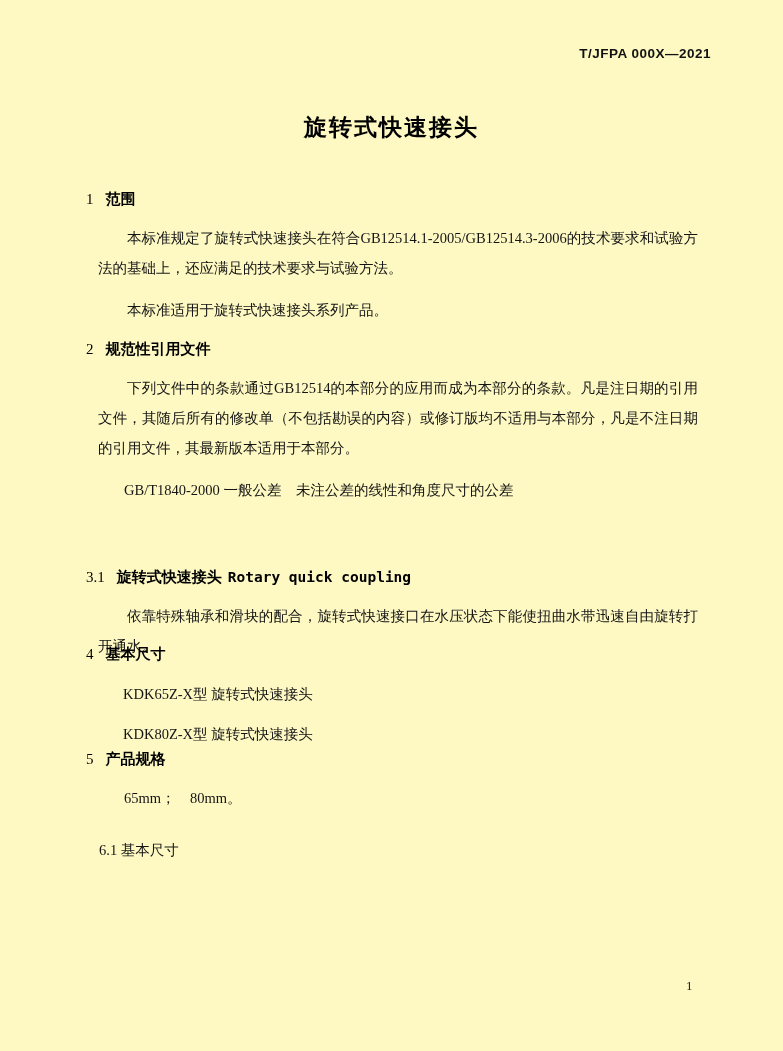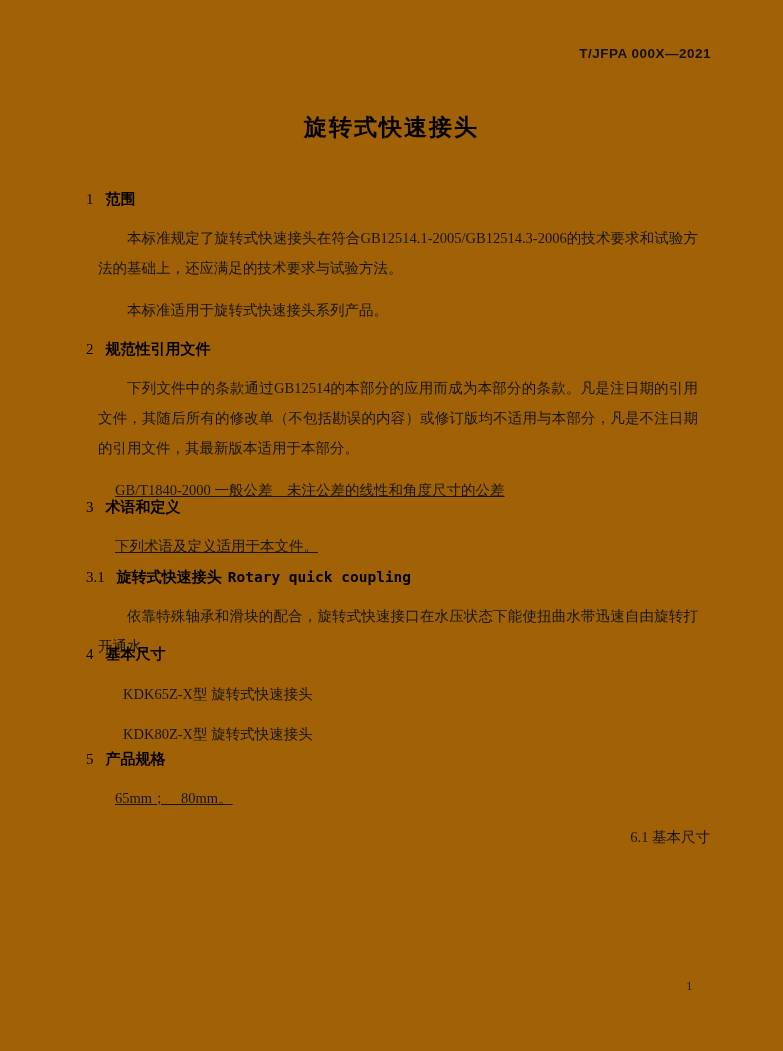"T/JFPA 000X—2021" .page { background: #a16207 -> #fef9c3 }
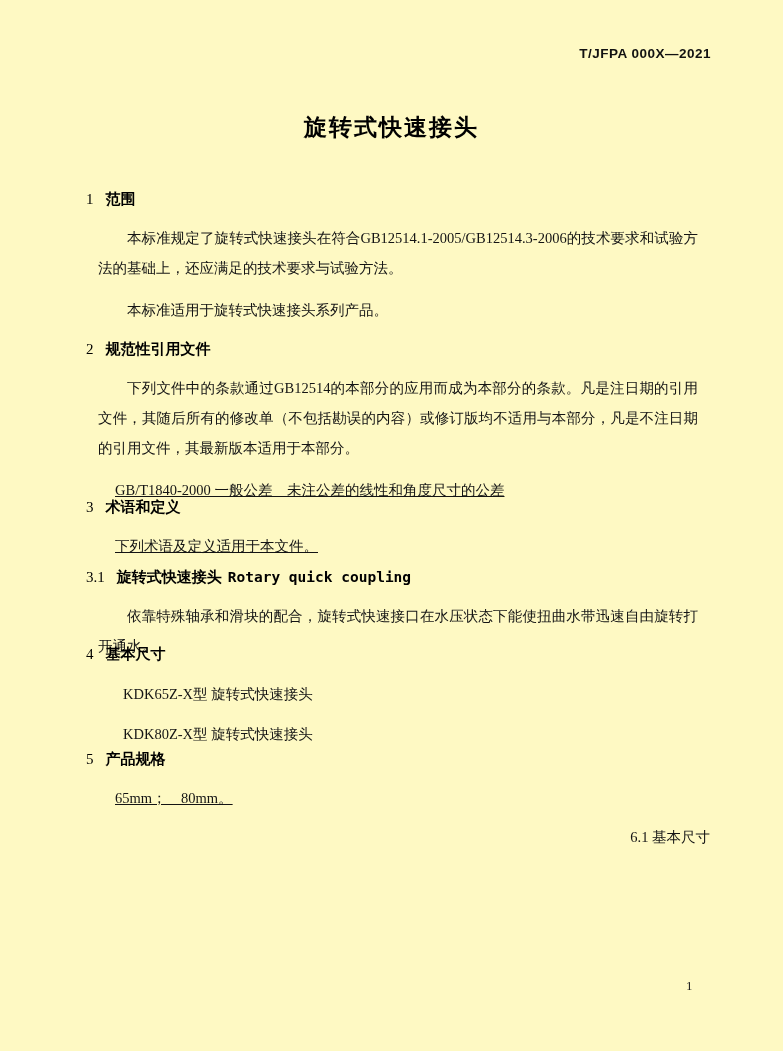"GB/T1840-2000 一般公差 未注公差的线性和角度尺寸的公差" .p-line { margin: 0 -> 9px; text-decoration: underline -> none }
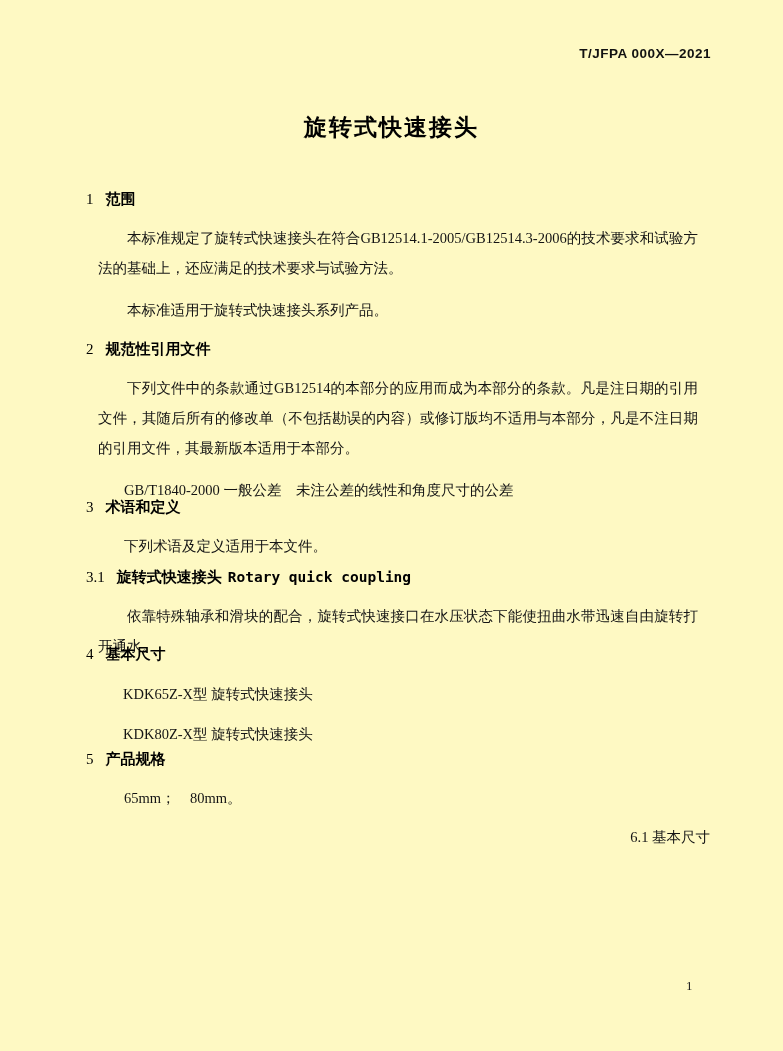"3 术语和定义" section.sec { html: <section> <h2> <span>3</span><span>术语和定义</span> </h2> <p>下列术语及定义适用于本文件。</p> </section> -> none }
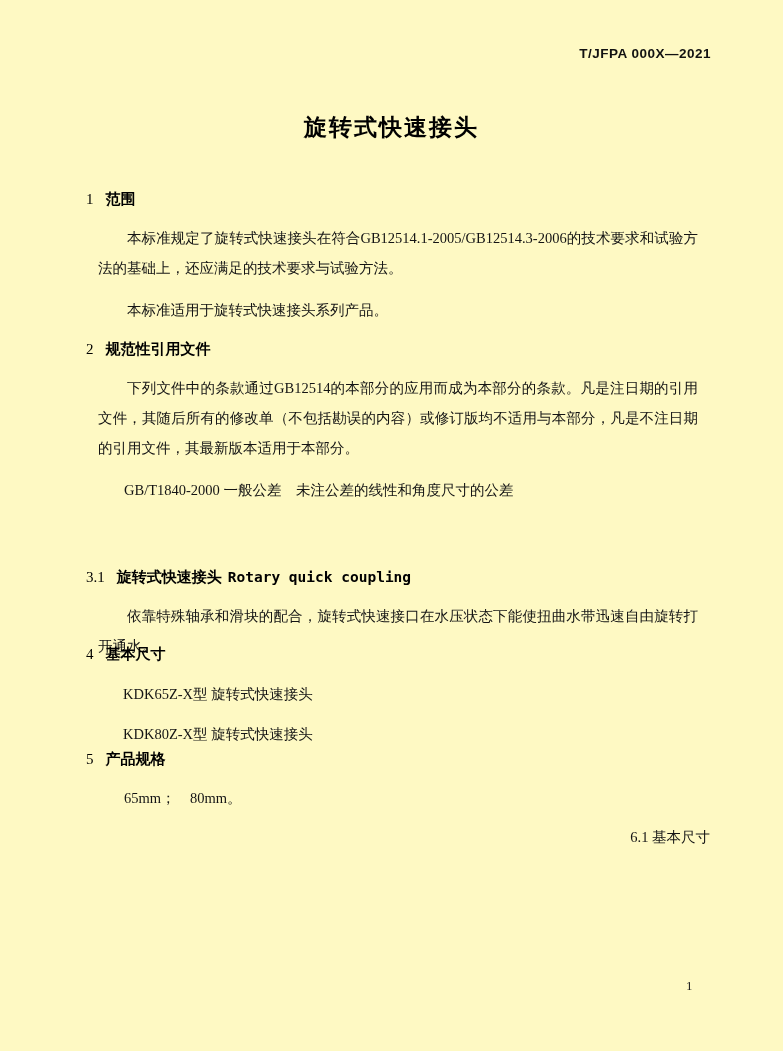"6.1 基本尺寸" .sub-line { margin: 0 -> 13px; text-align: right -> none }
